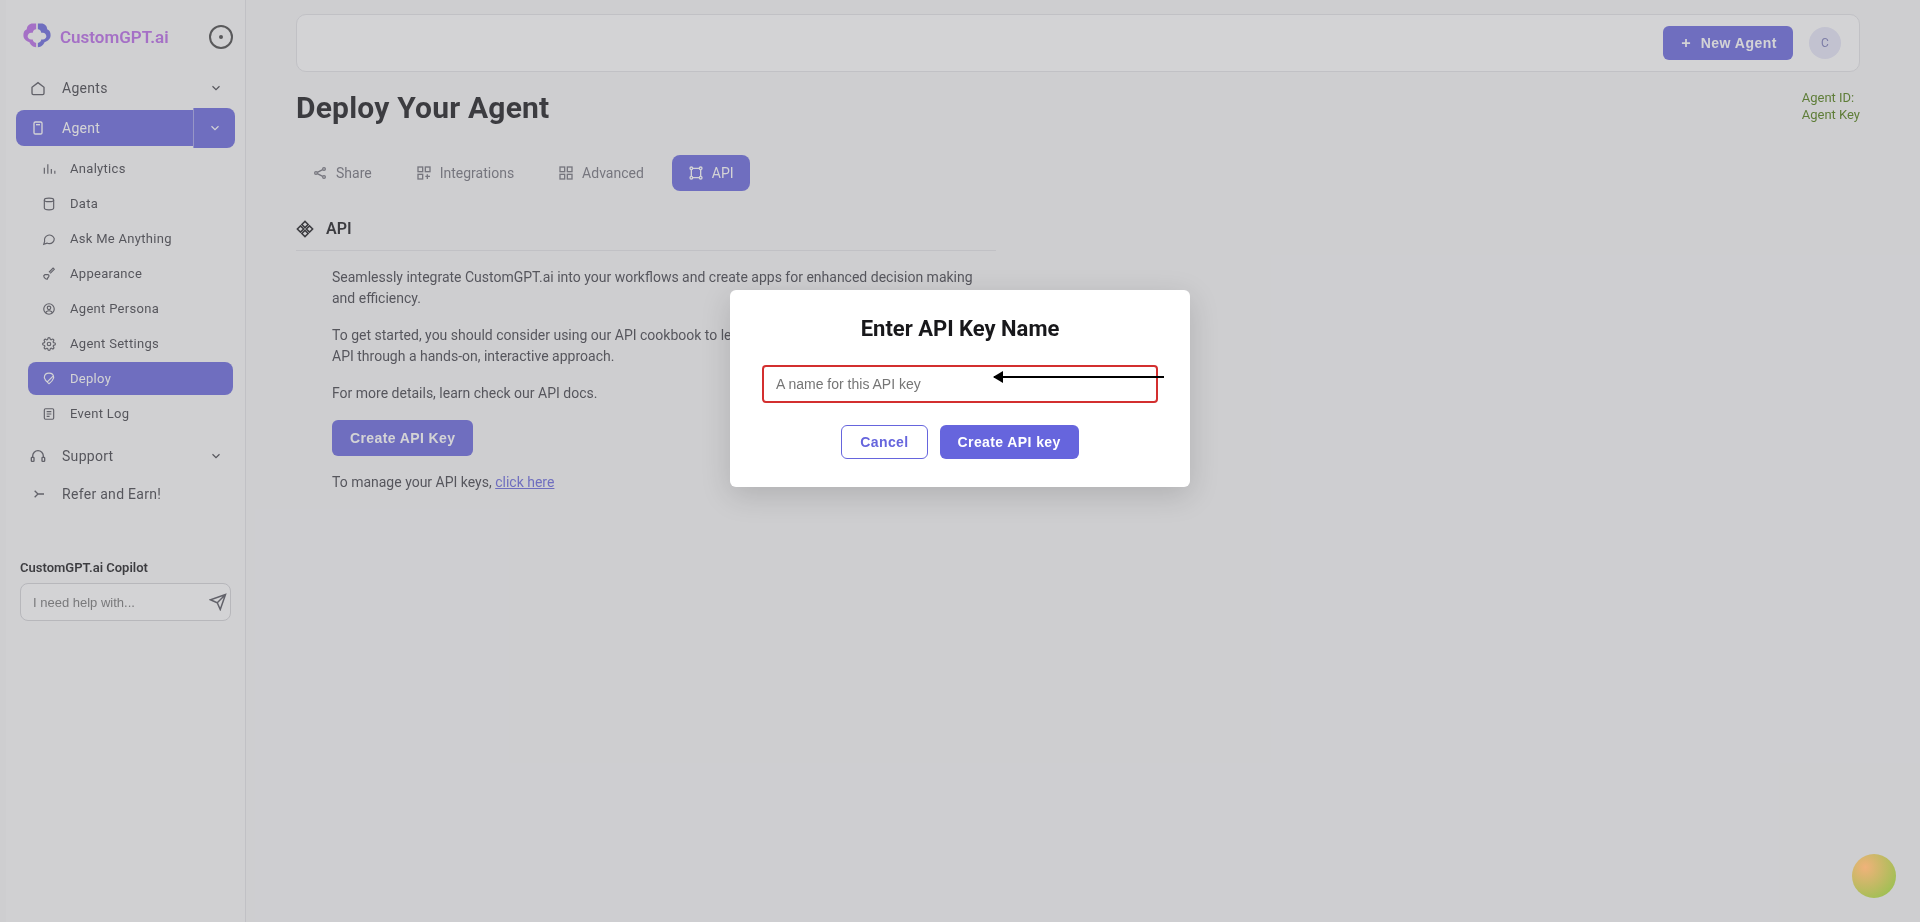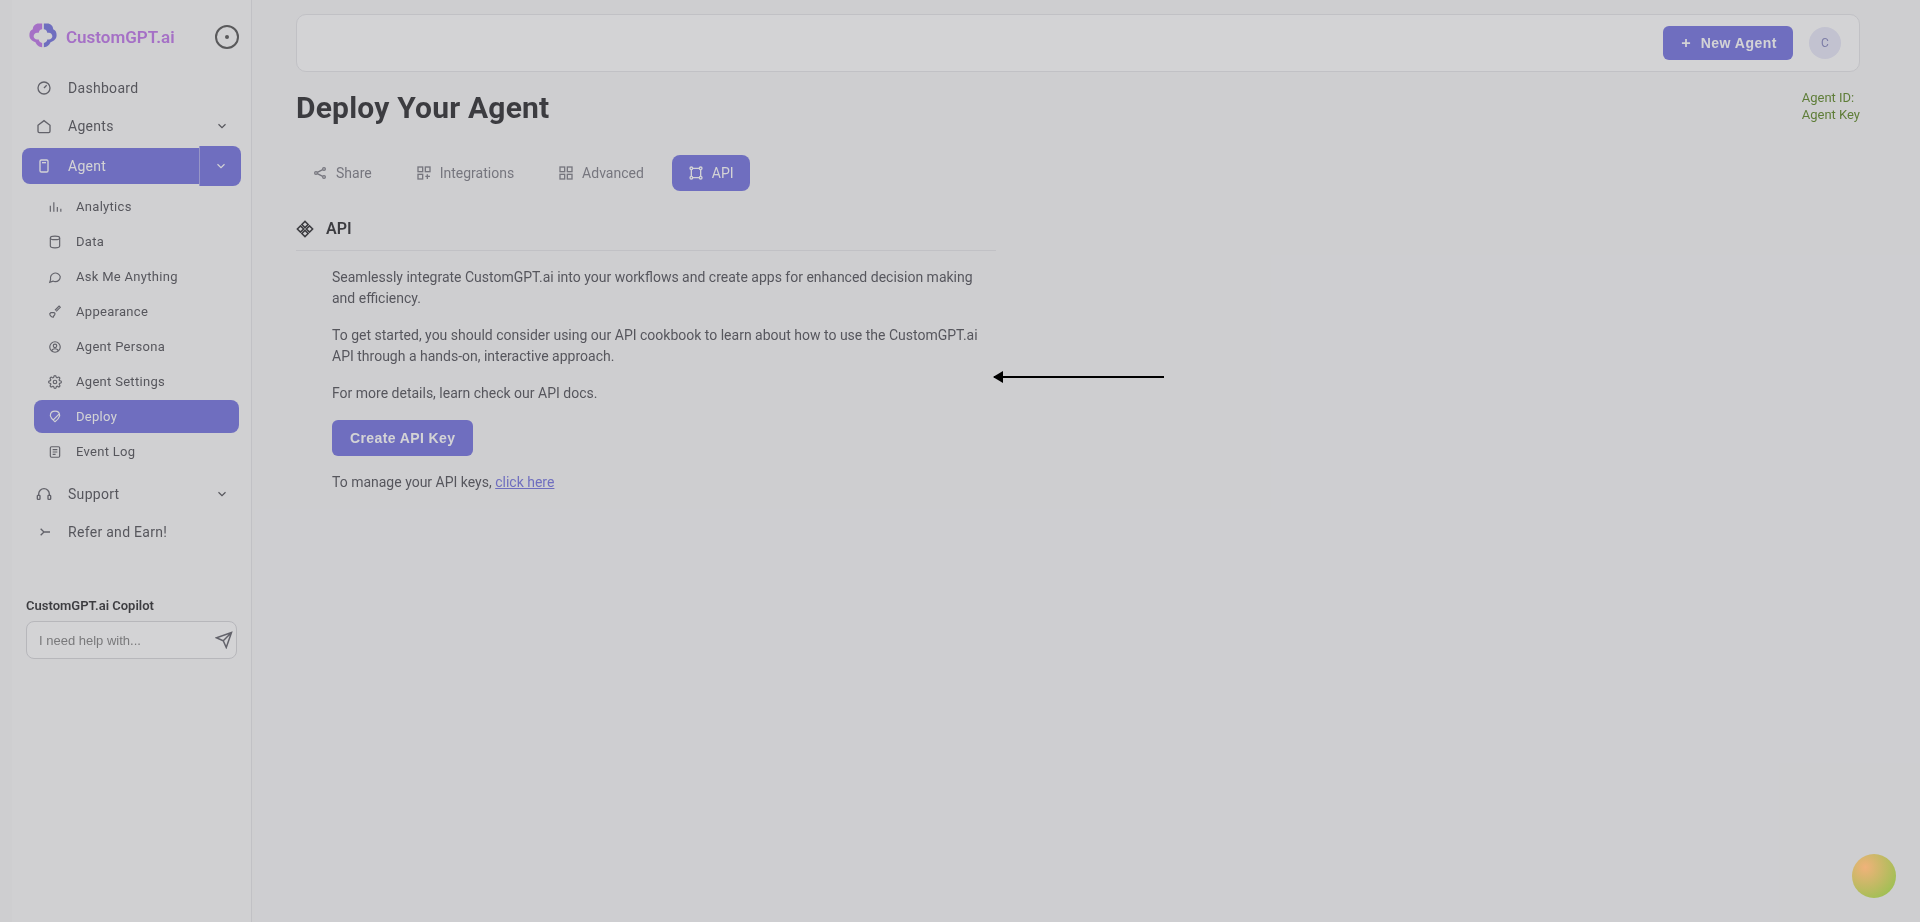"CustomGPT.ai" .sidebar { left: 12px -> 6px }
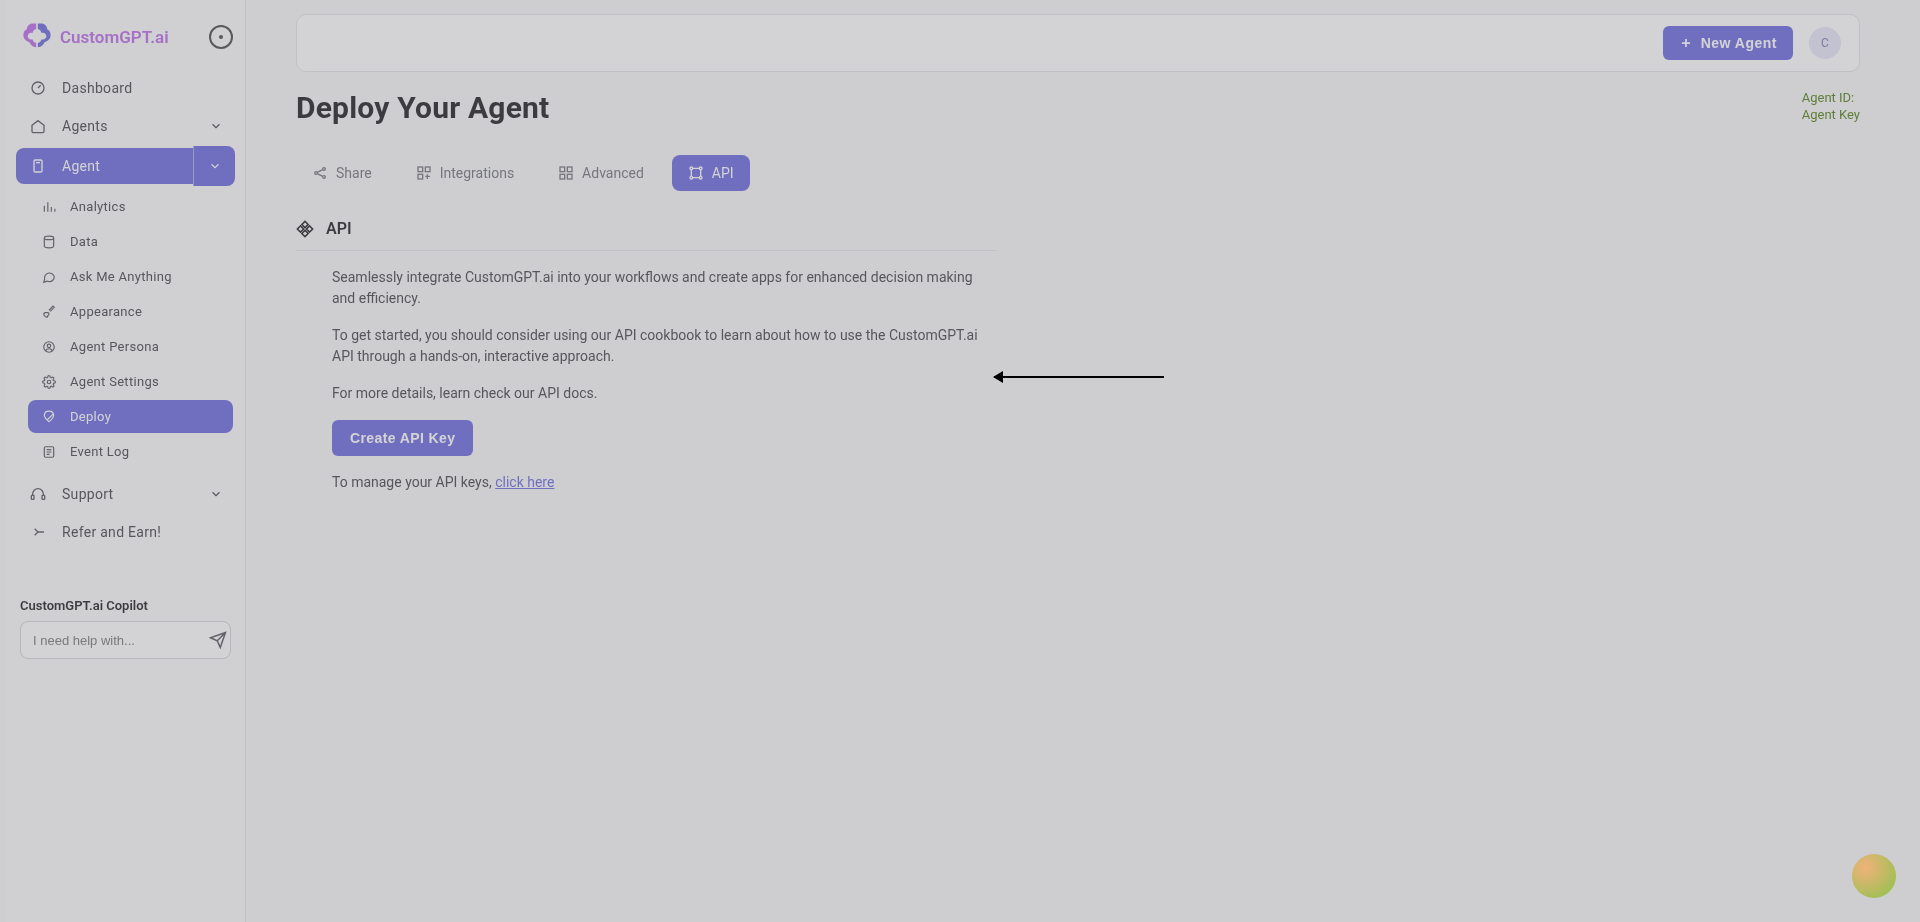"Dashboard" div.nav-item { html: <div> <span> <svg> <circle></circle> <path></path> </svg> </span> <span>Dashboard</span> </div> -> none }
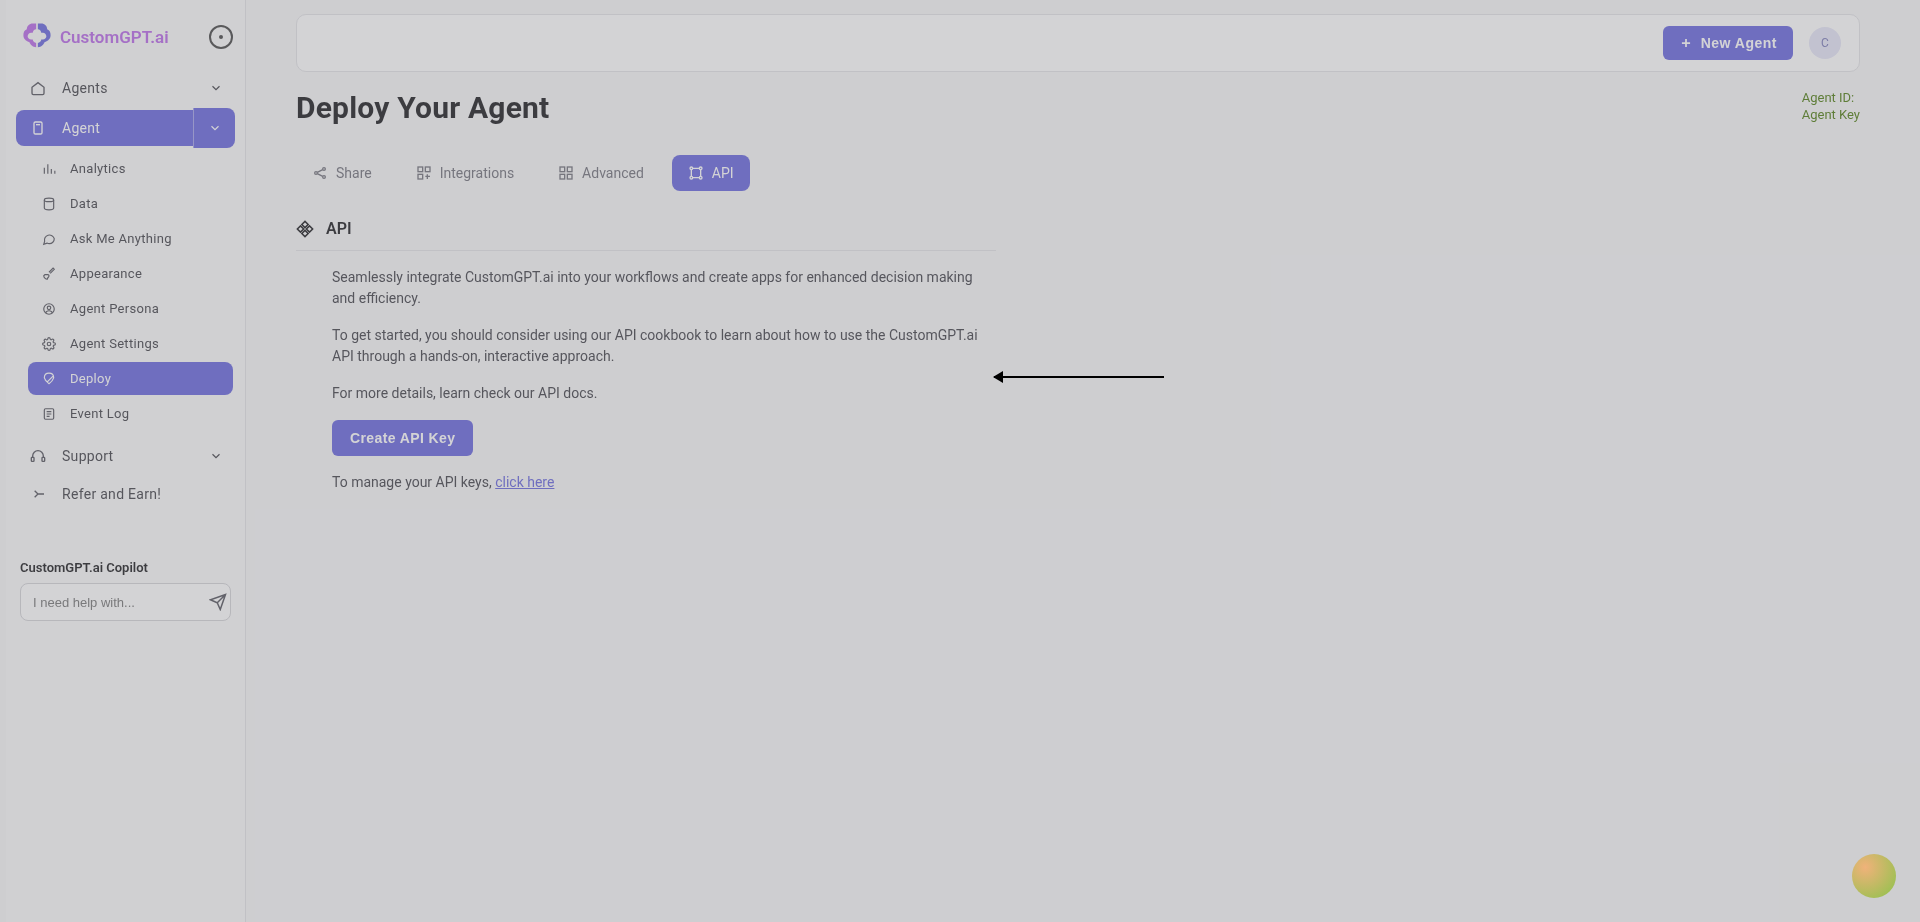"Enter API Key Name" div.modal { html: none -> <div> <h2>Enter API Key Name</h2> <input> <div> <button>Cancel</button> <button>Create API key</button> </div> </div> }
